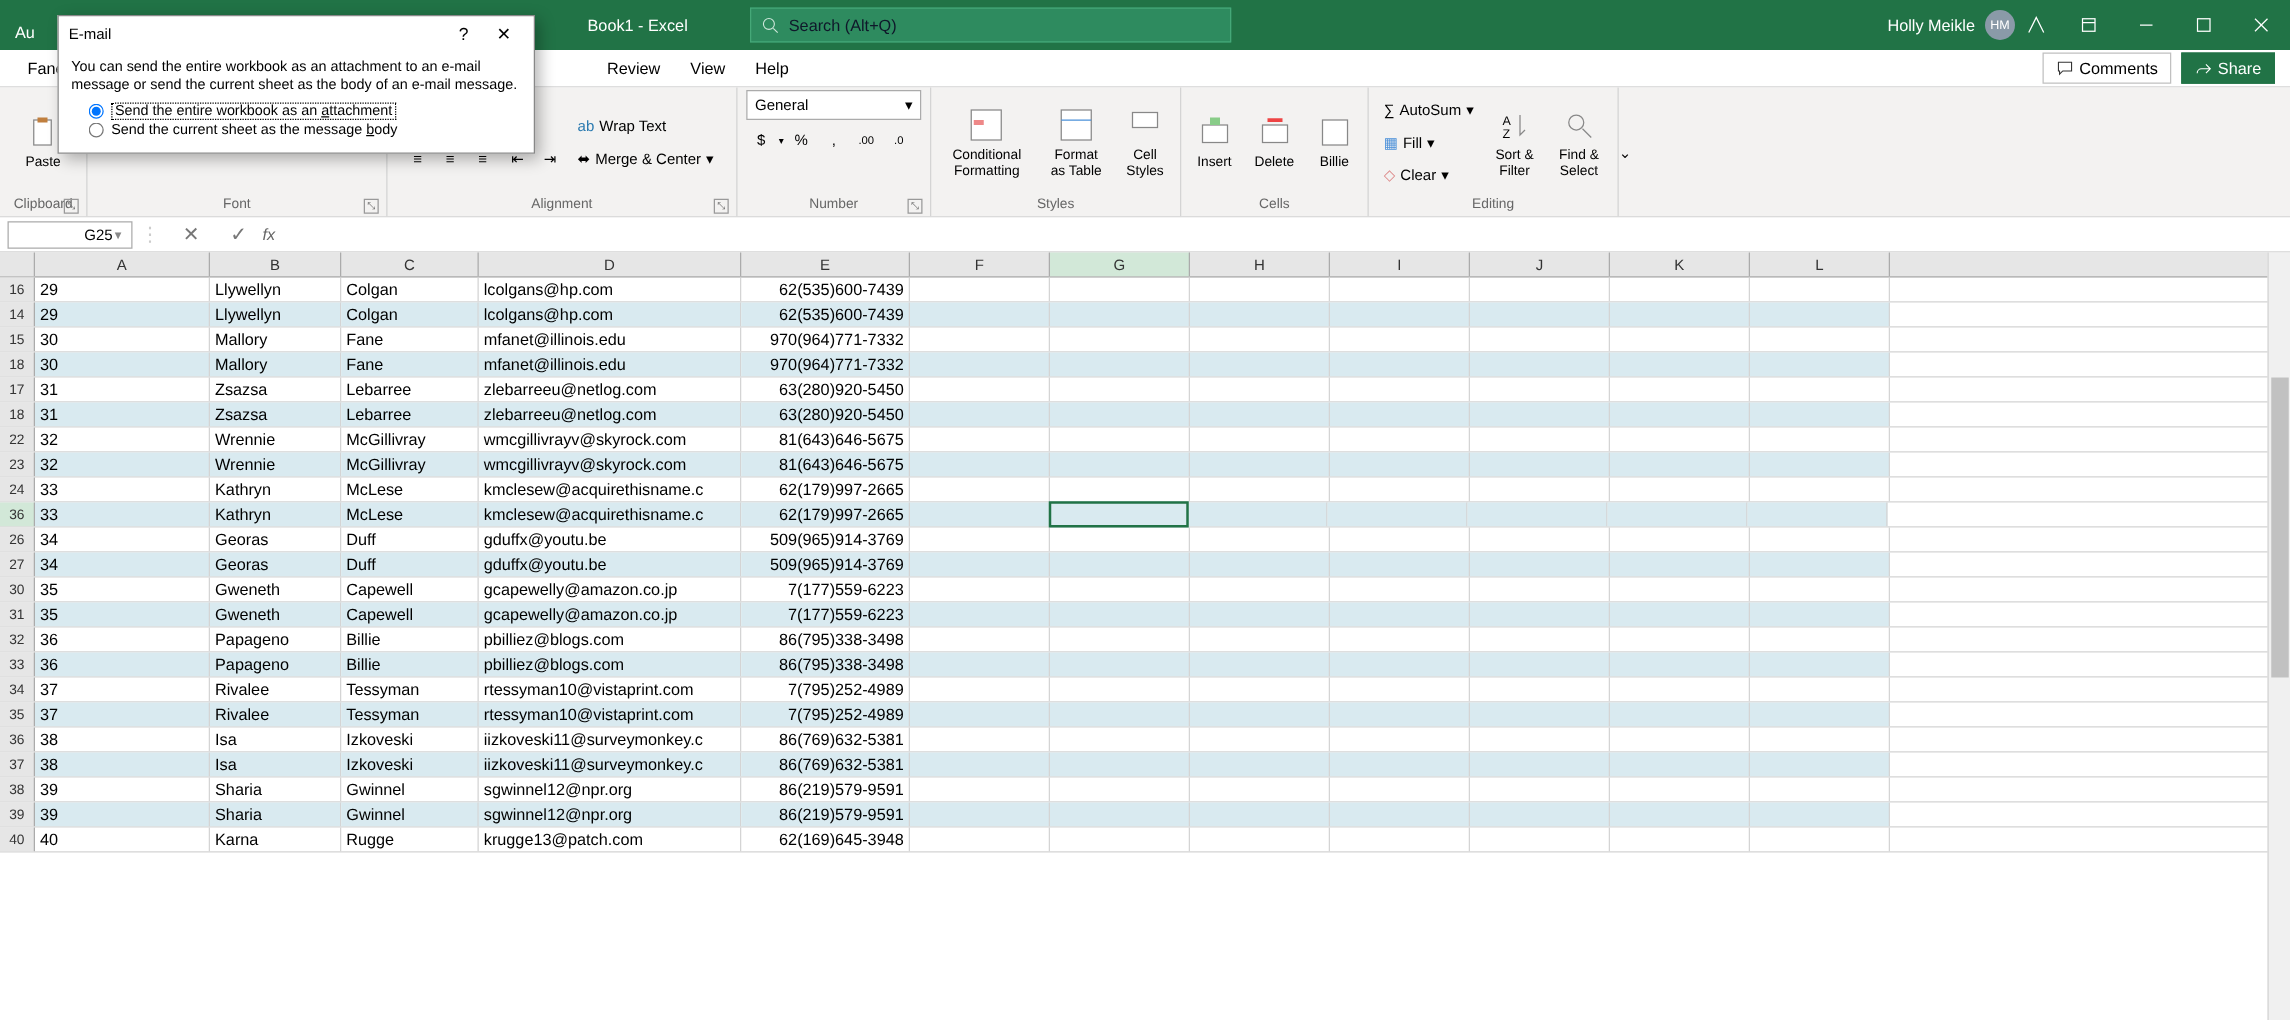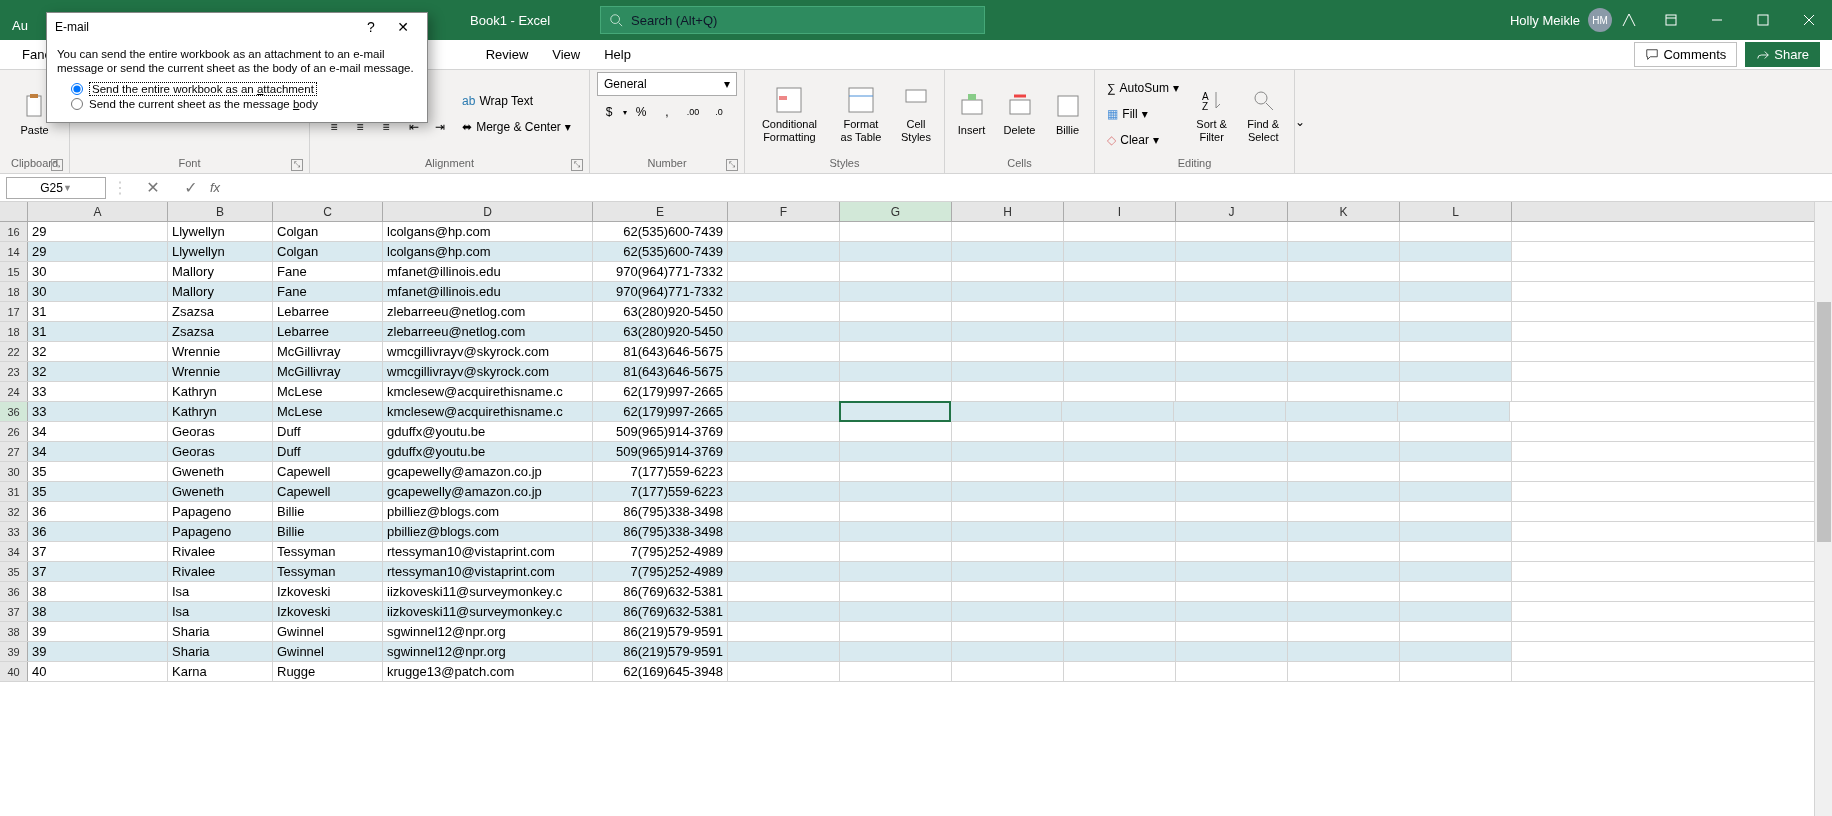"G25" .fbar .namebox { justify-content: center -> flex-end }
